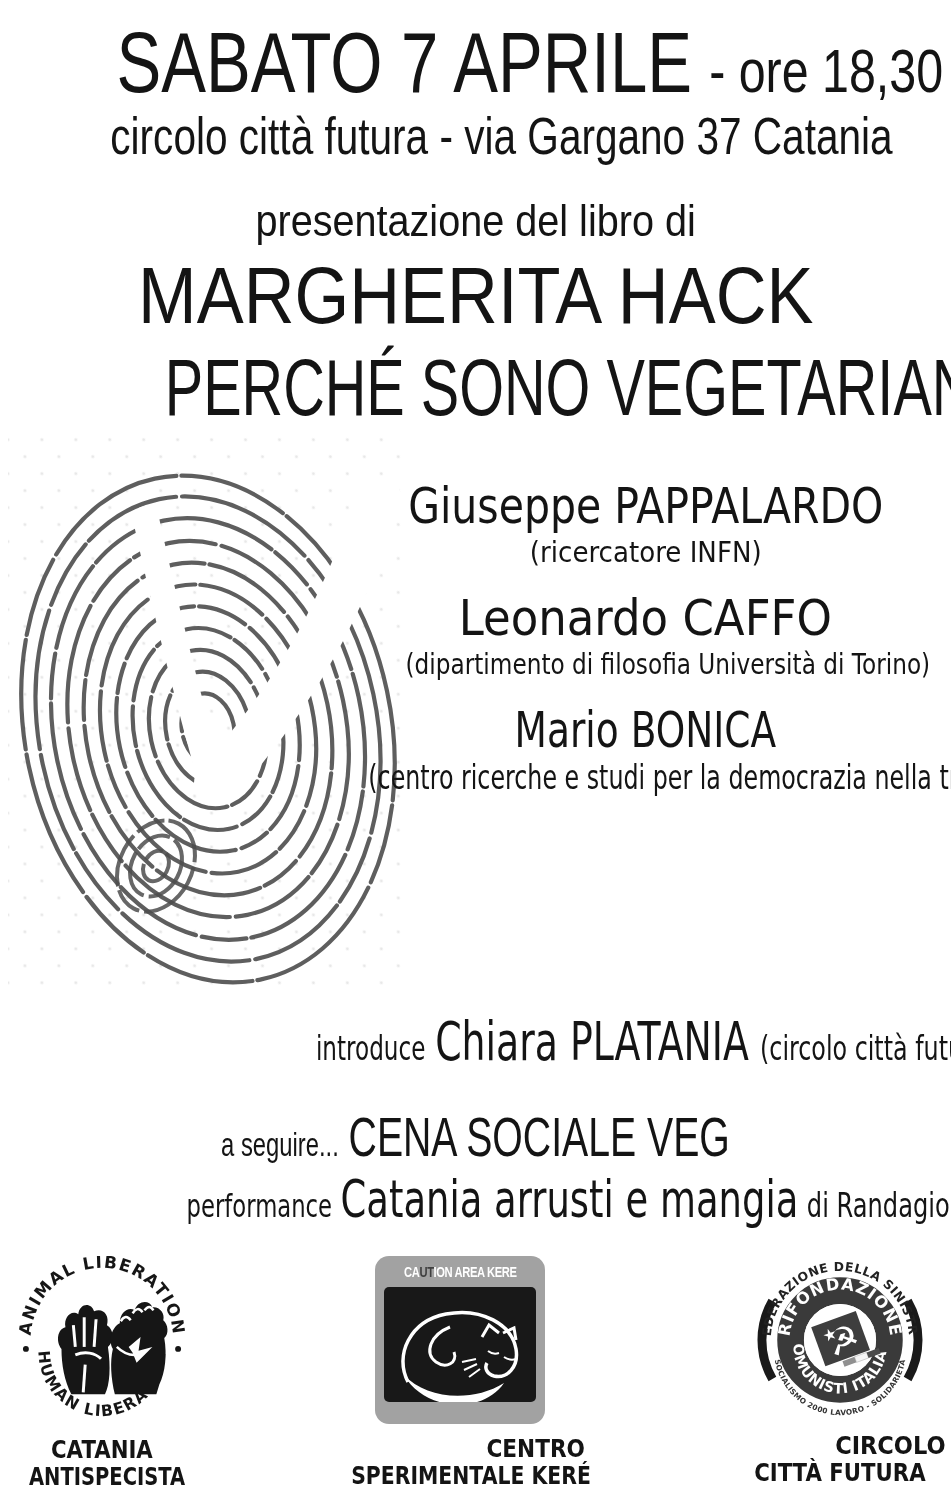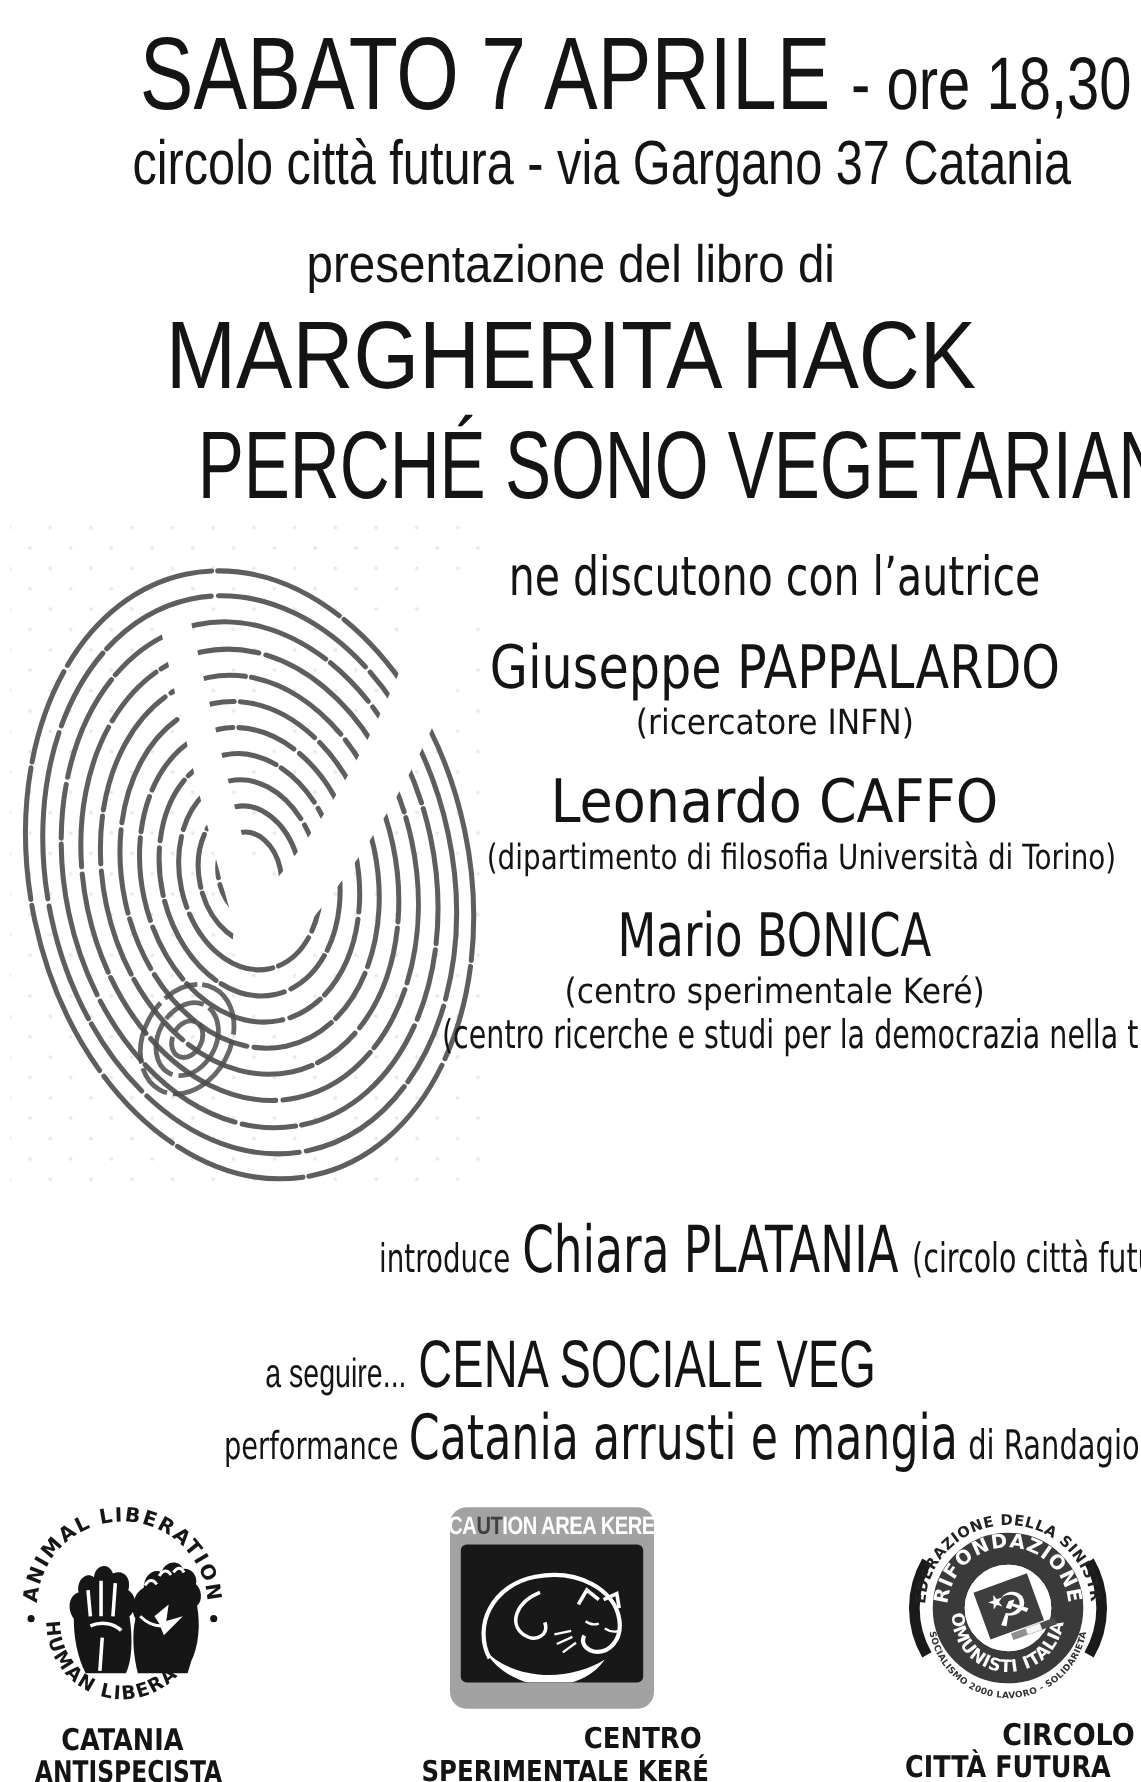"ne discutono con l’autrice" div.lead { html: <div><span>ne discutono con l’autrice</span></div> -> none }
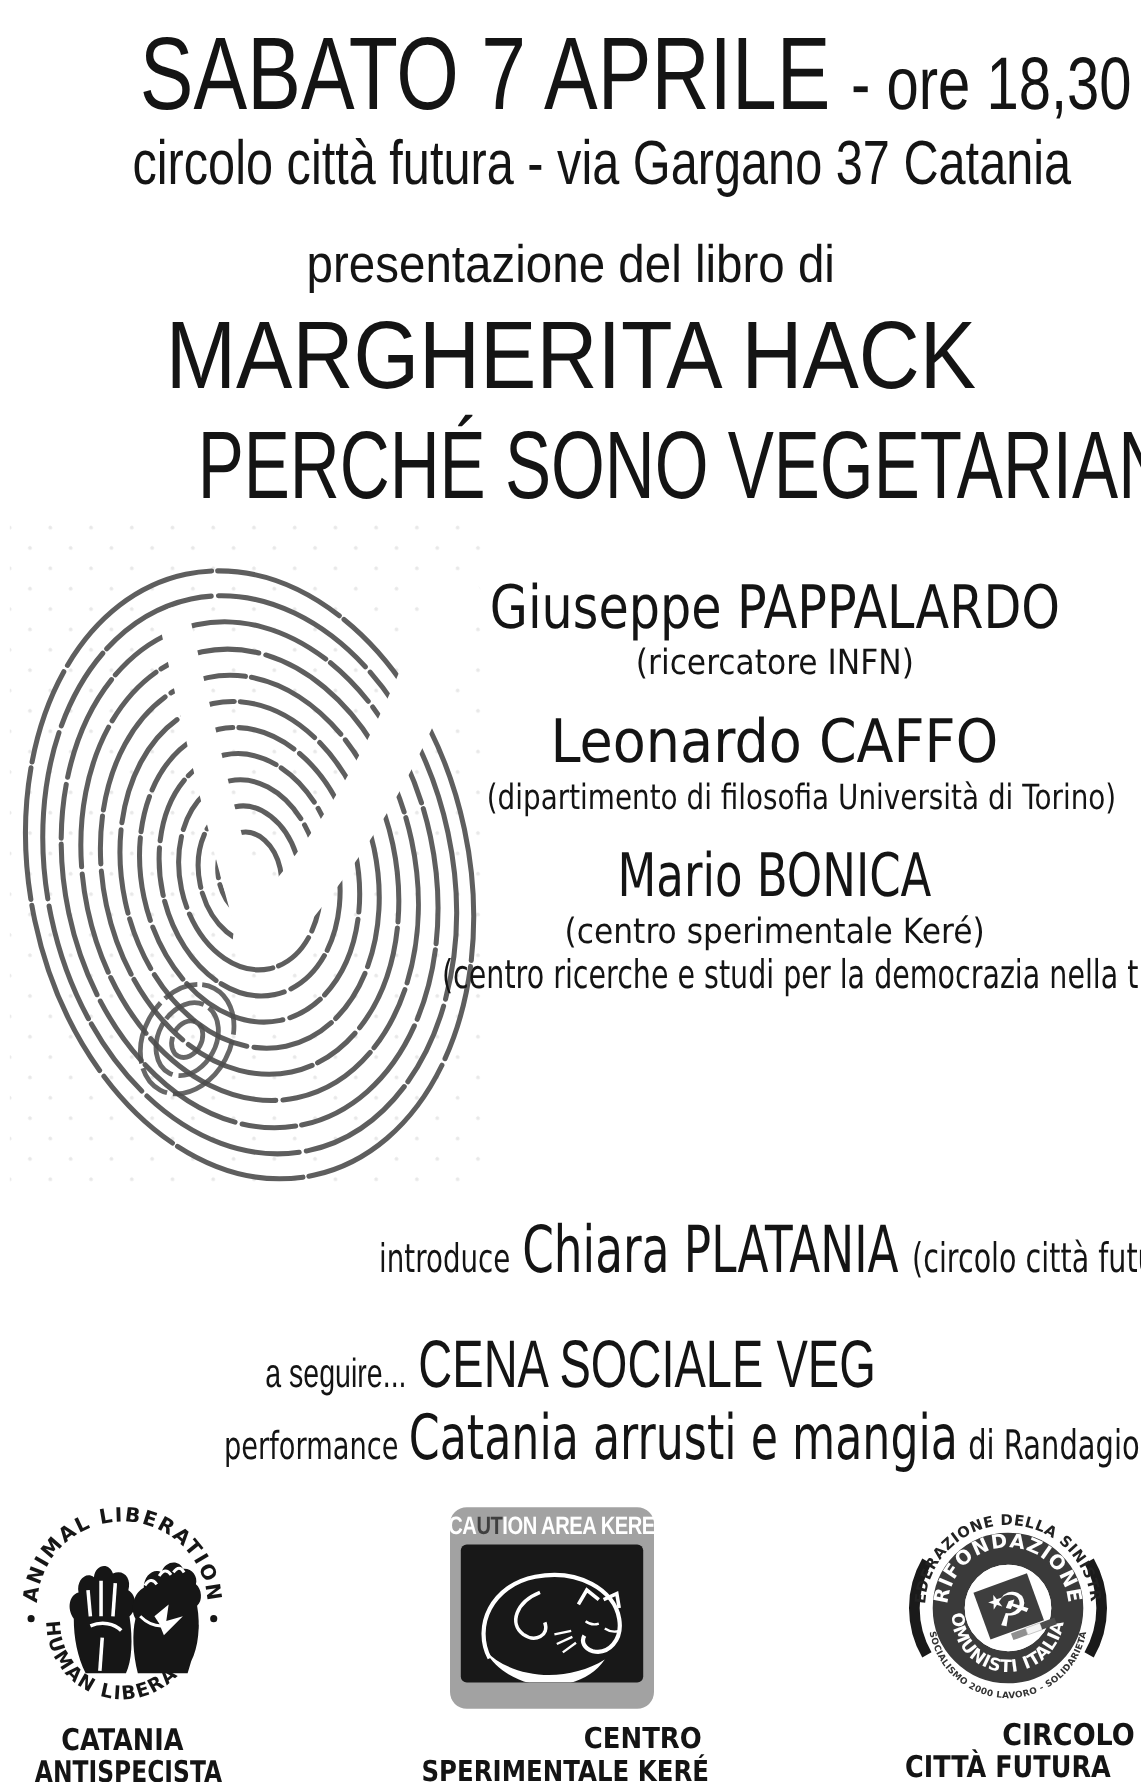"(centro sperimentale Keré)" div.sp-aff { html: <div><span>(centro sperimentale Keré)</span></div> -> none }
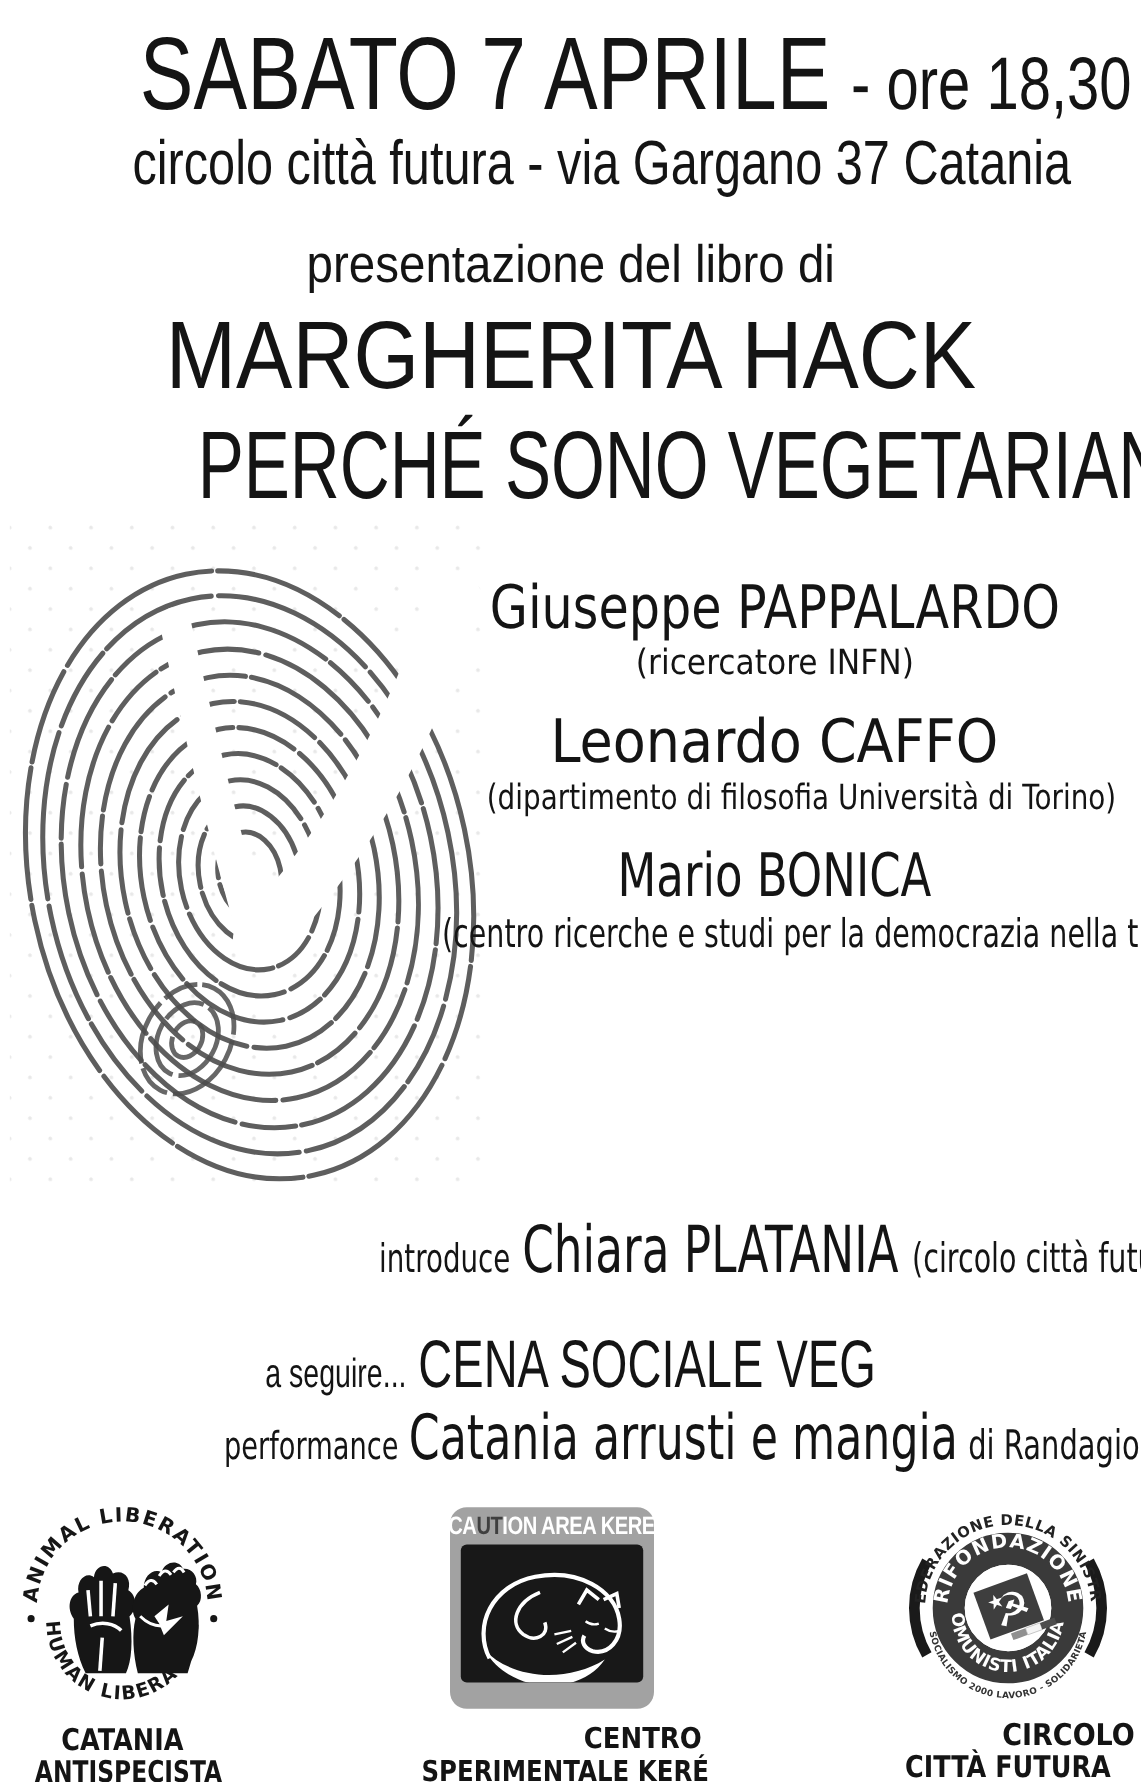"CAUTION AREA KERE" .kere-band { font-size: 21px -> 14px }
